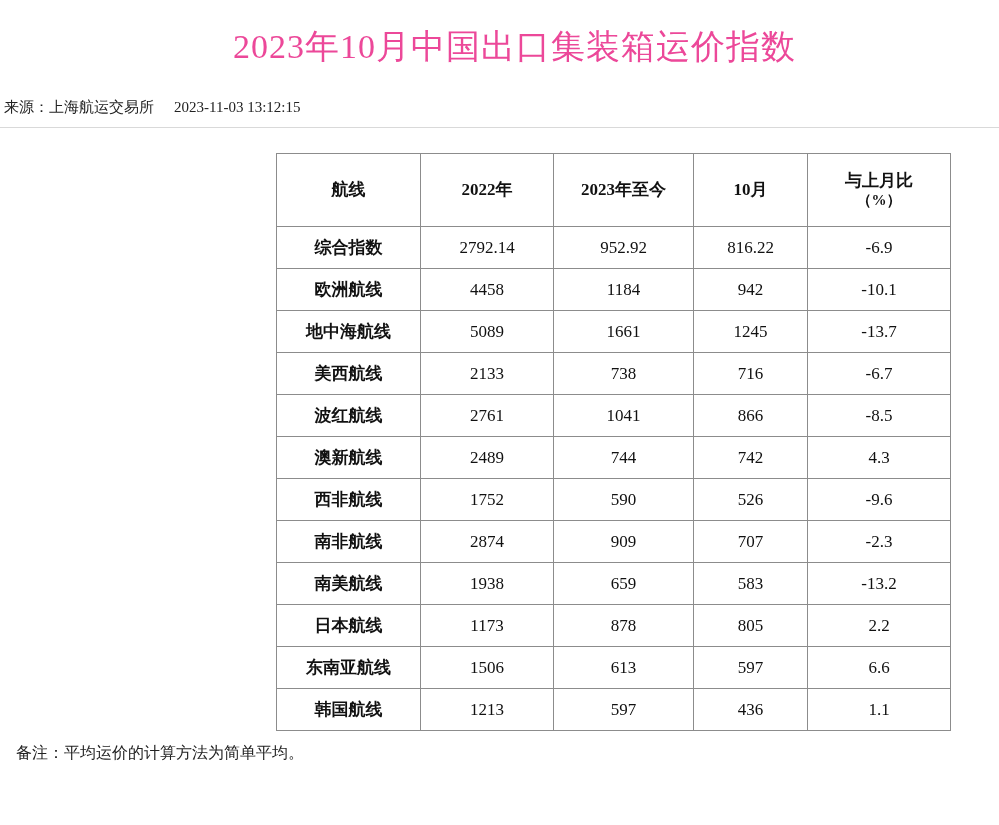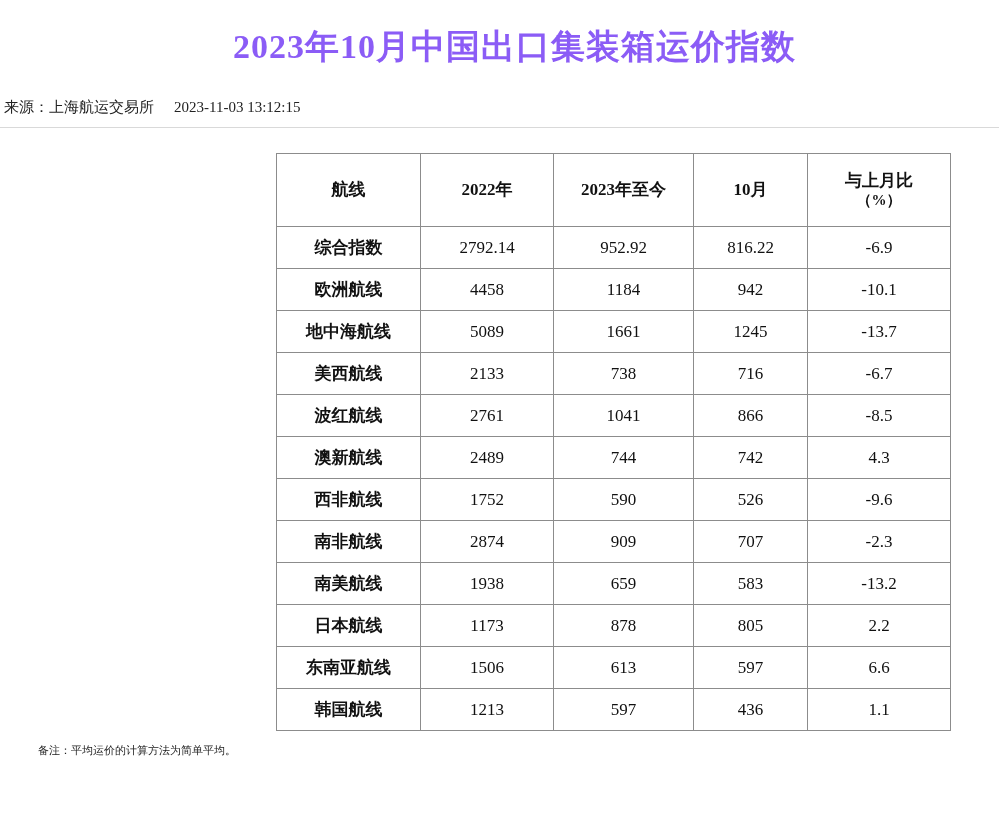"2023年10月中国出口集装箱运价指数" .title { color: #8b5cf6 -> #ec4899; font-weight: bold -> normal }
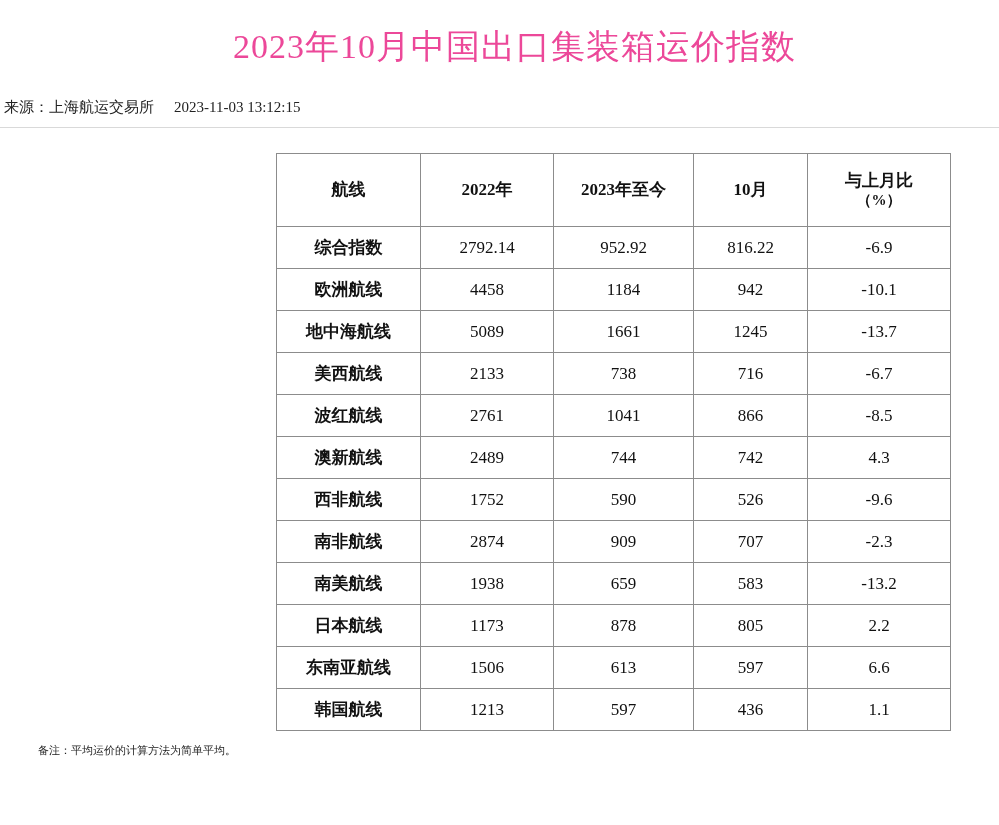"备注：平均运价的计算方法为简单平均。" .note { font-size: 11px -> 16px; padding-left: 38px -> 16px }
